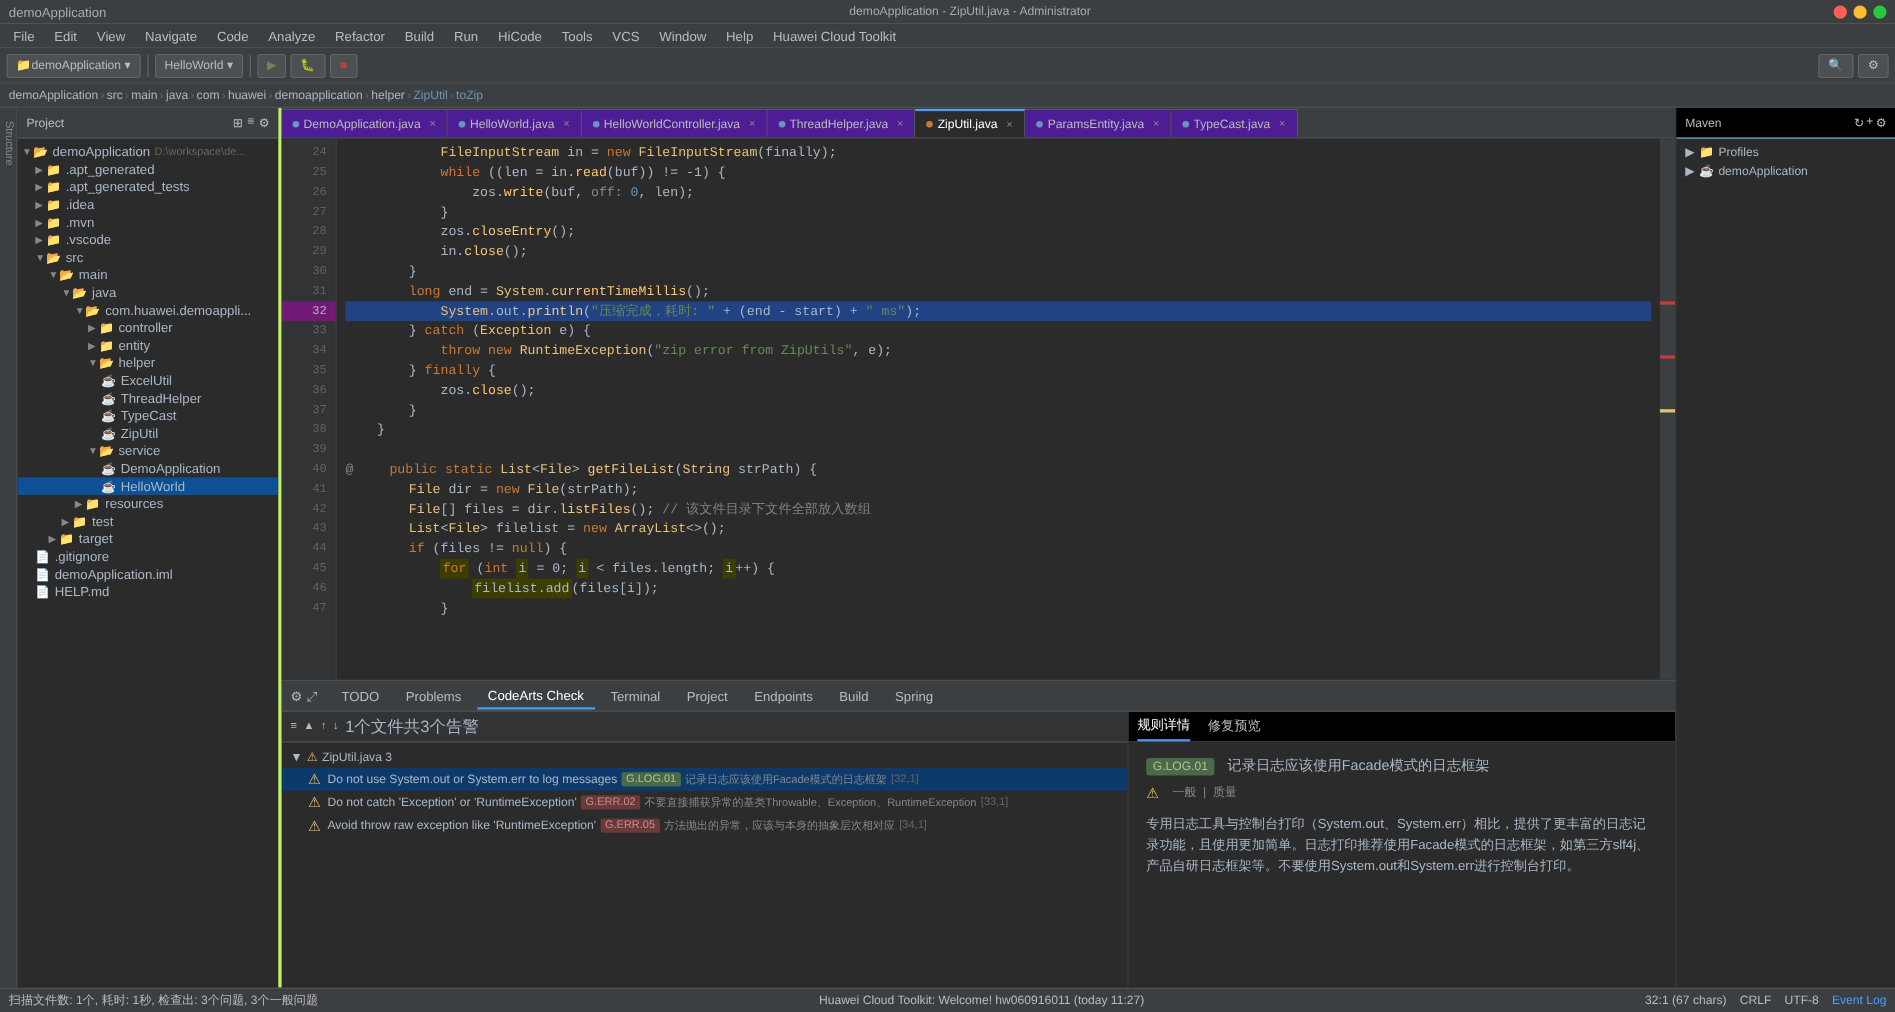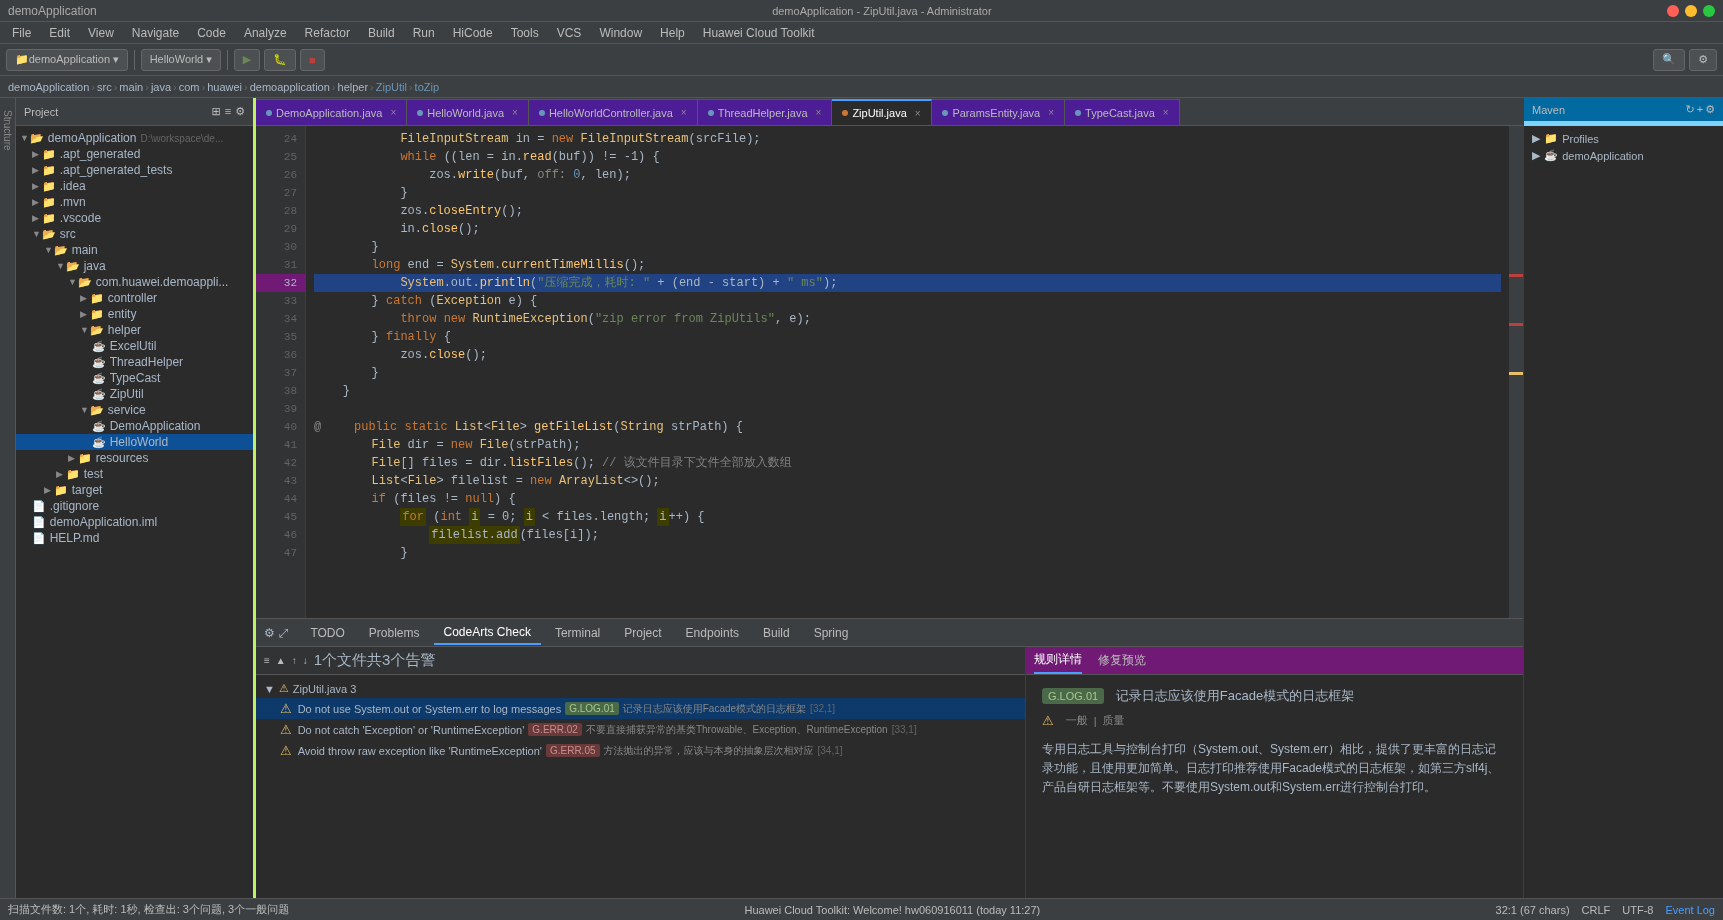"Maven" .maven-header { background: #0369a1 -> #000000; border-bottom: 5px solid #7dd3fc -> 1px solid #7dd3fc }
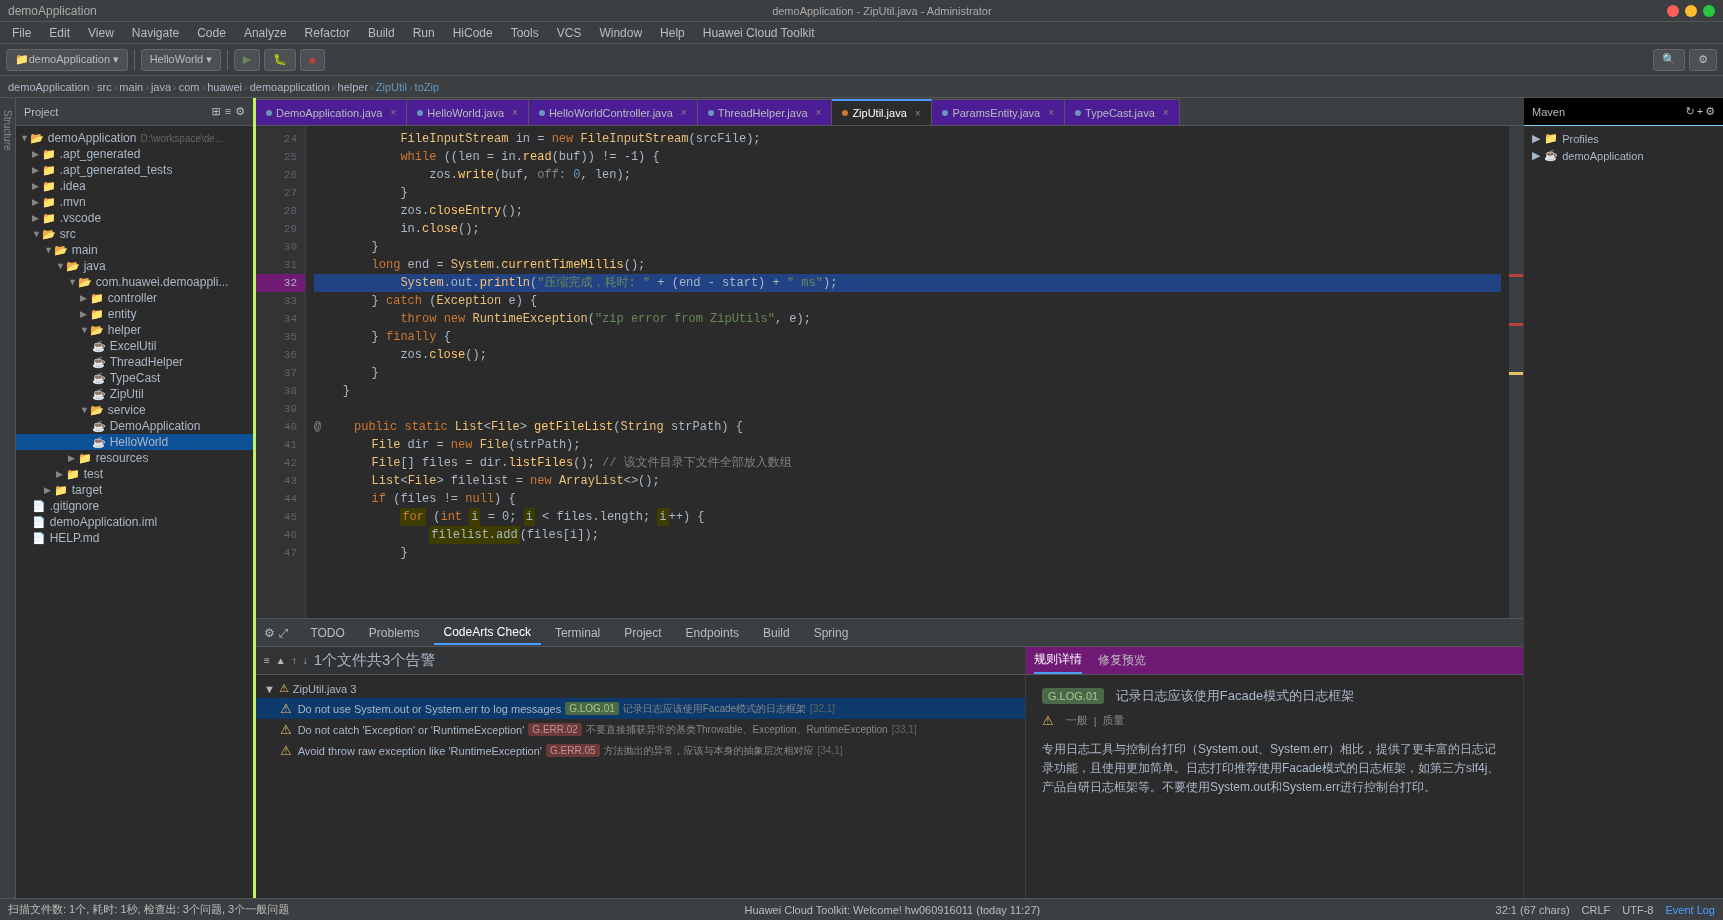"(srcFile);" span { text: srcFile -> finally }
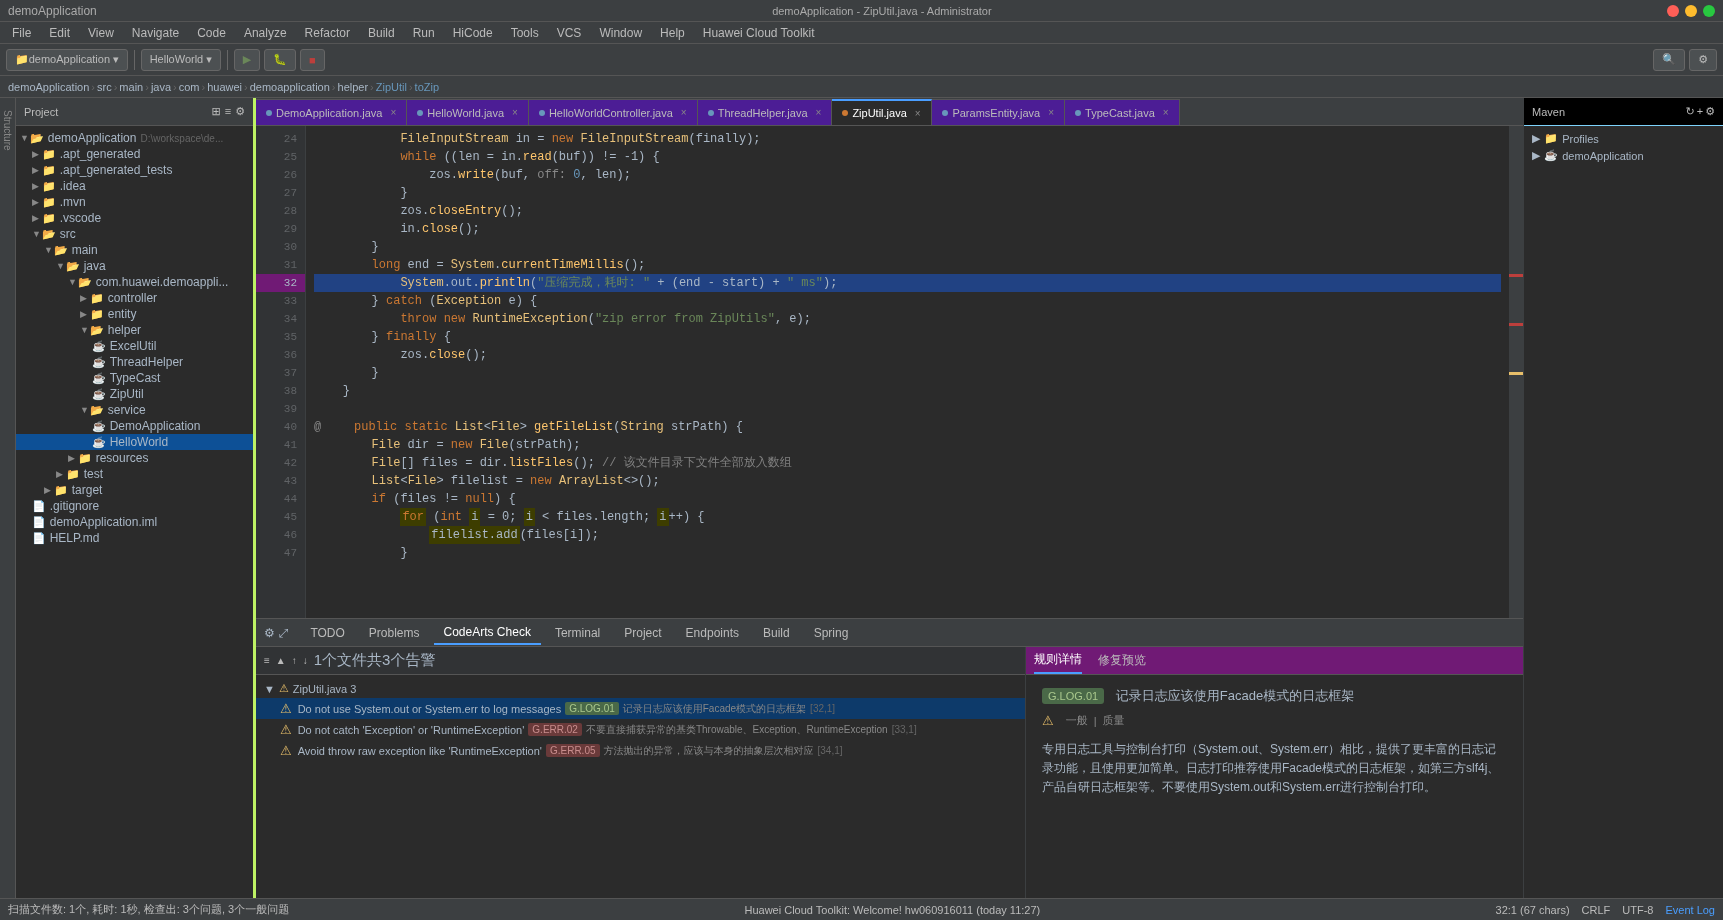"规则详情" .rule-panel-tabs { background: #701a75 -> #000000 }
